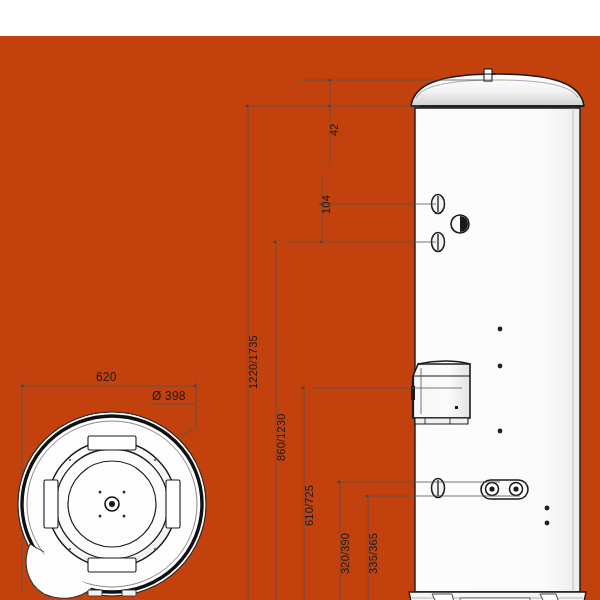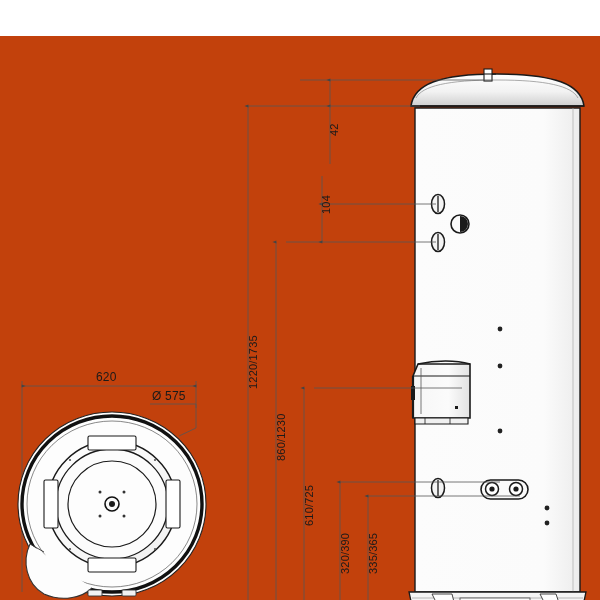"Ø 575" div.dim-label { text: 575 -> 398 }
